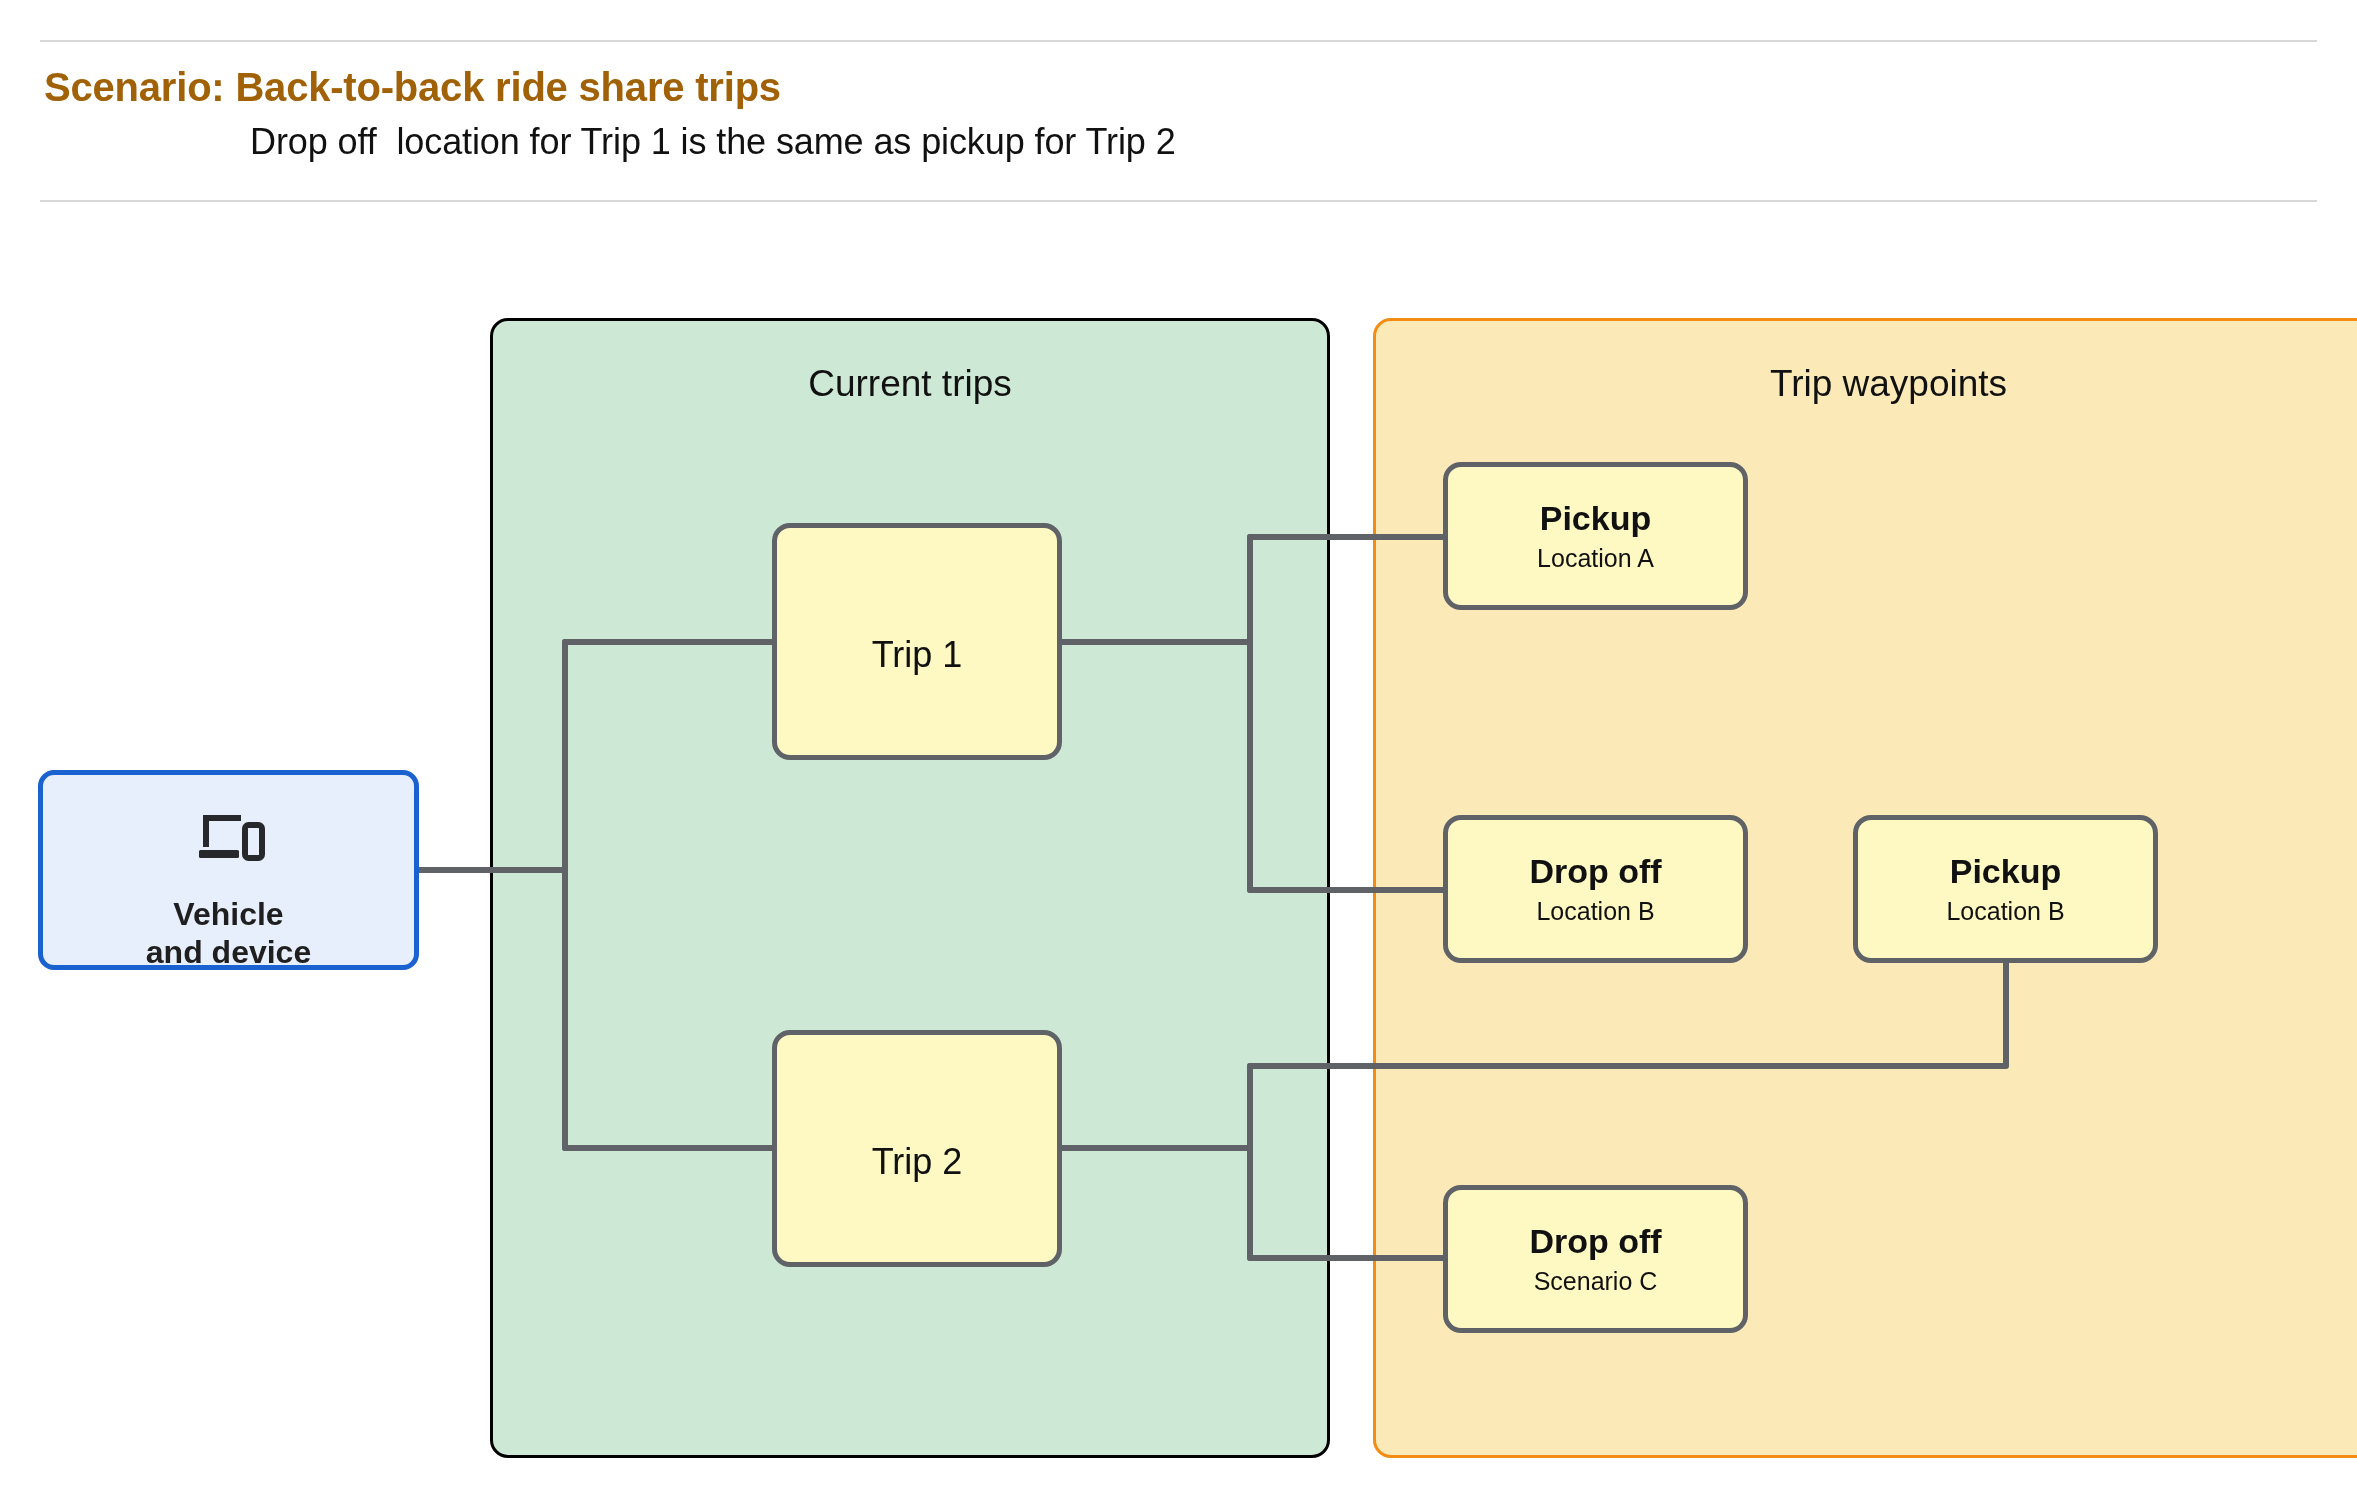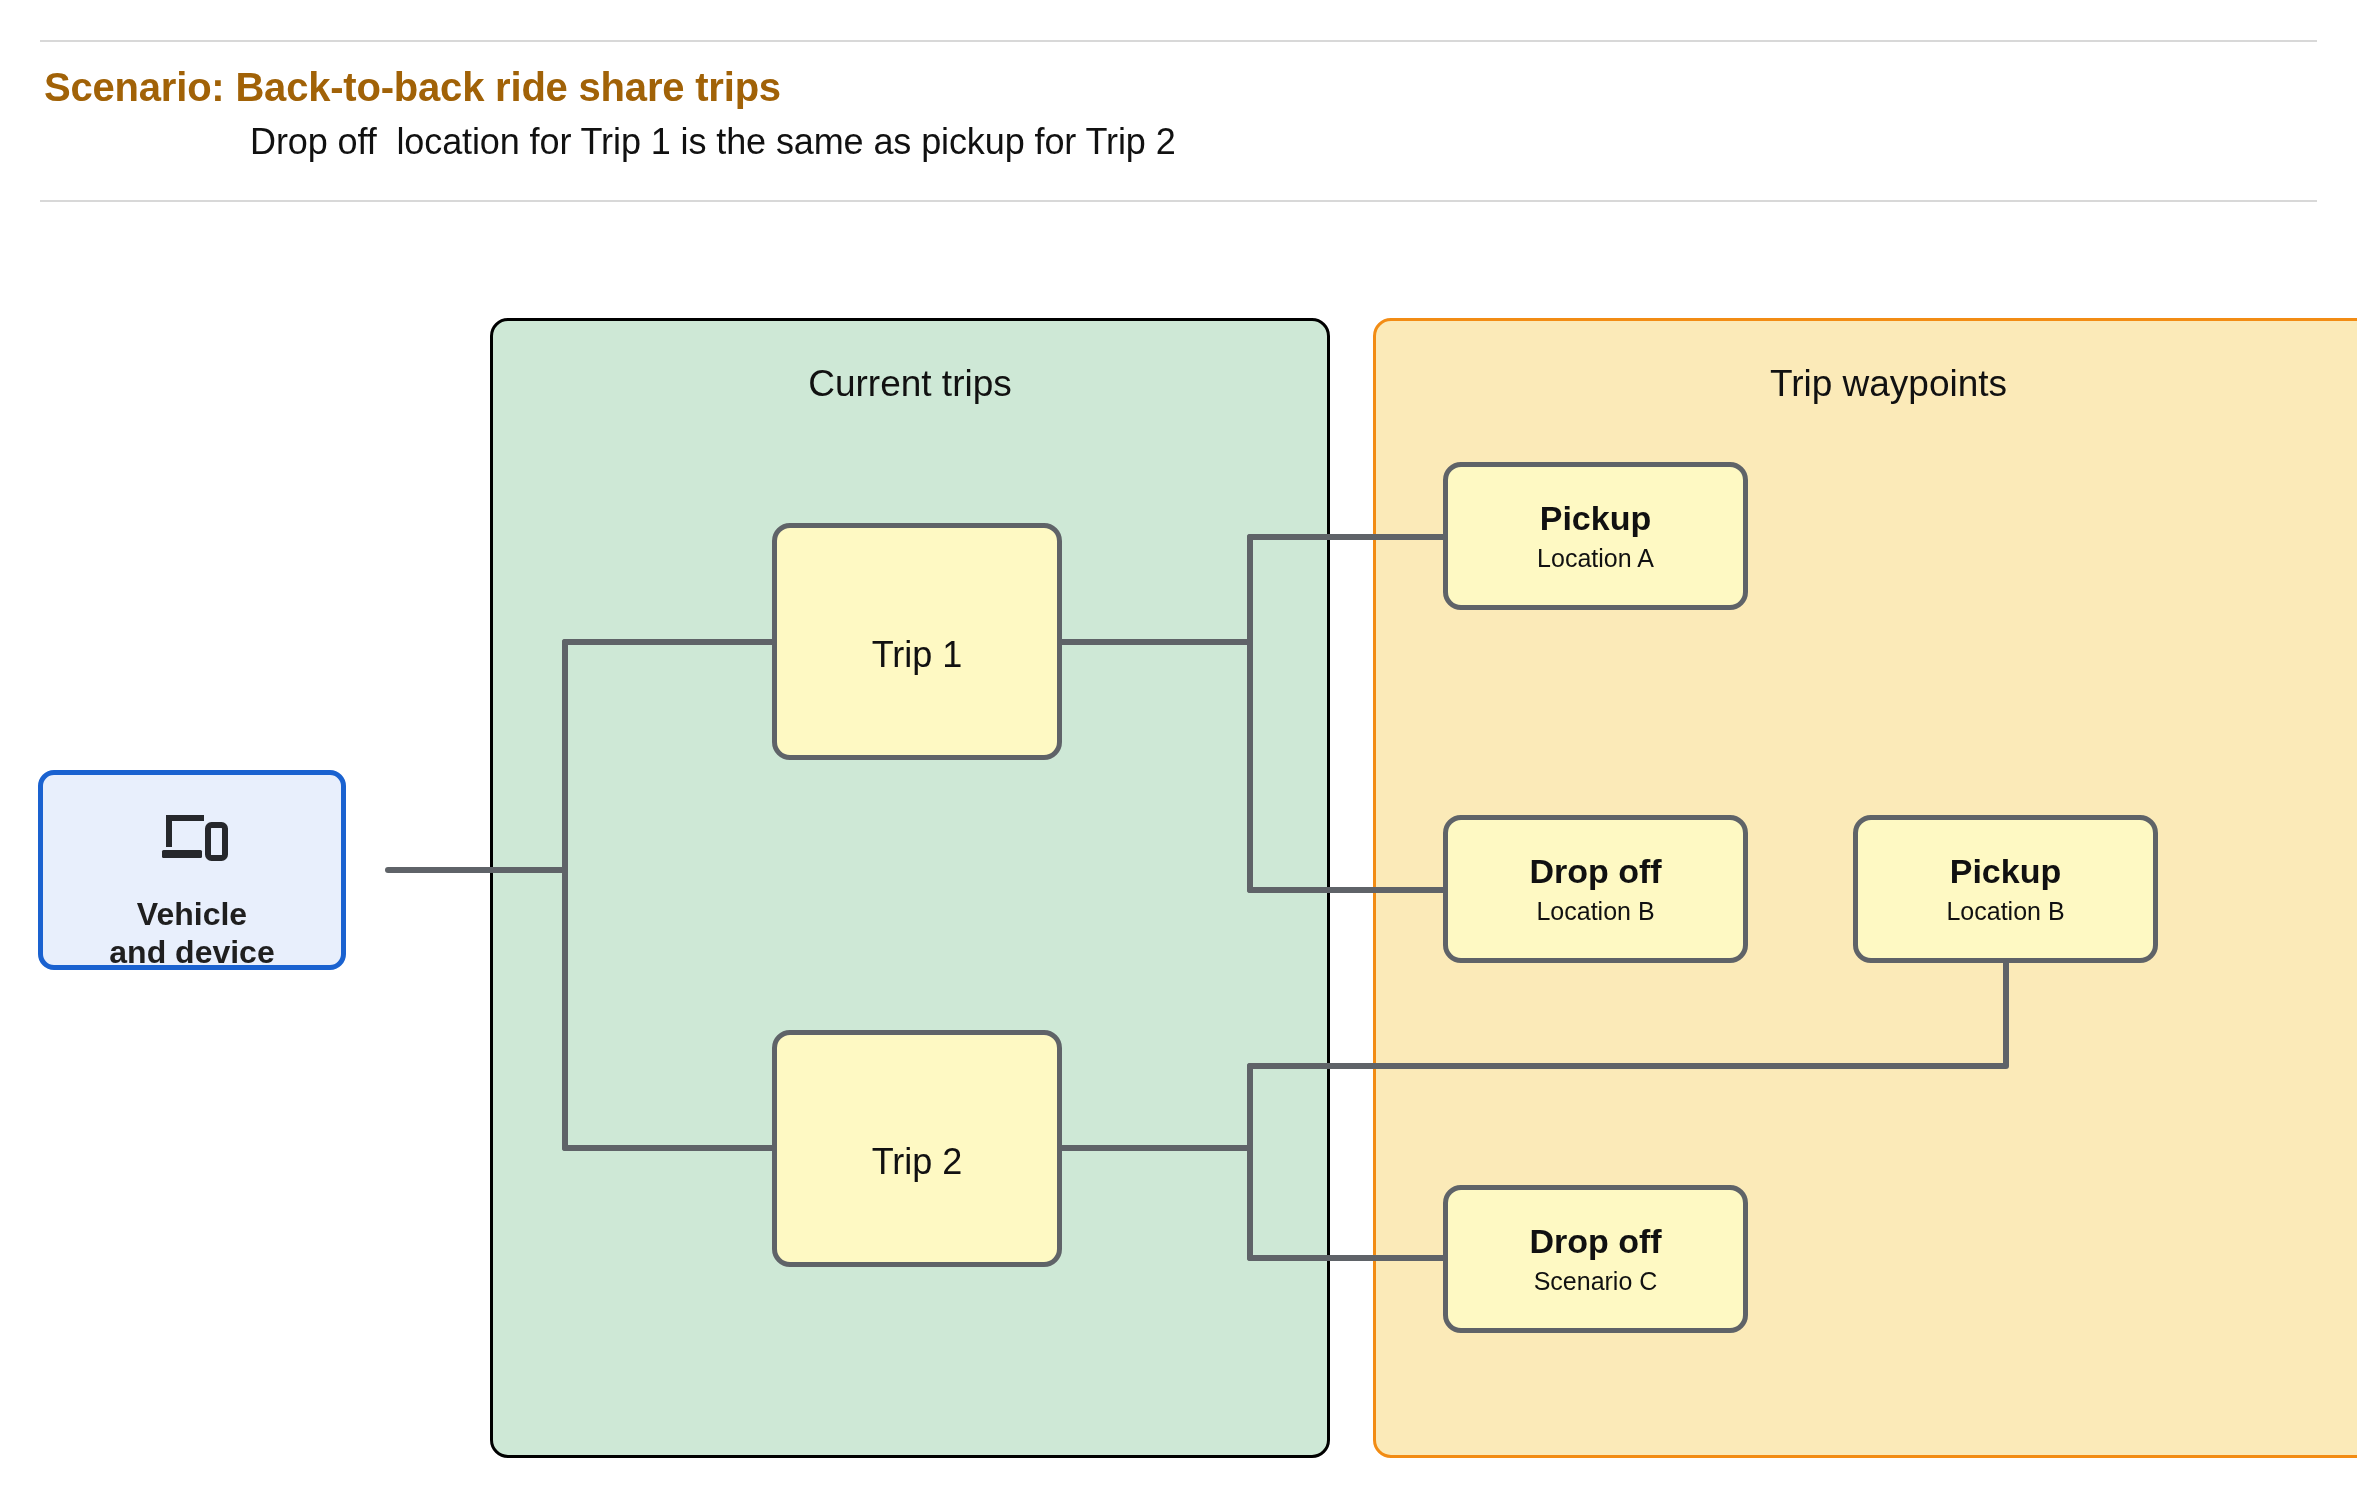"Vehicle" #node-vehicle { width: 308px -> 381px }
